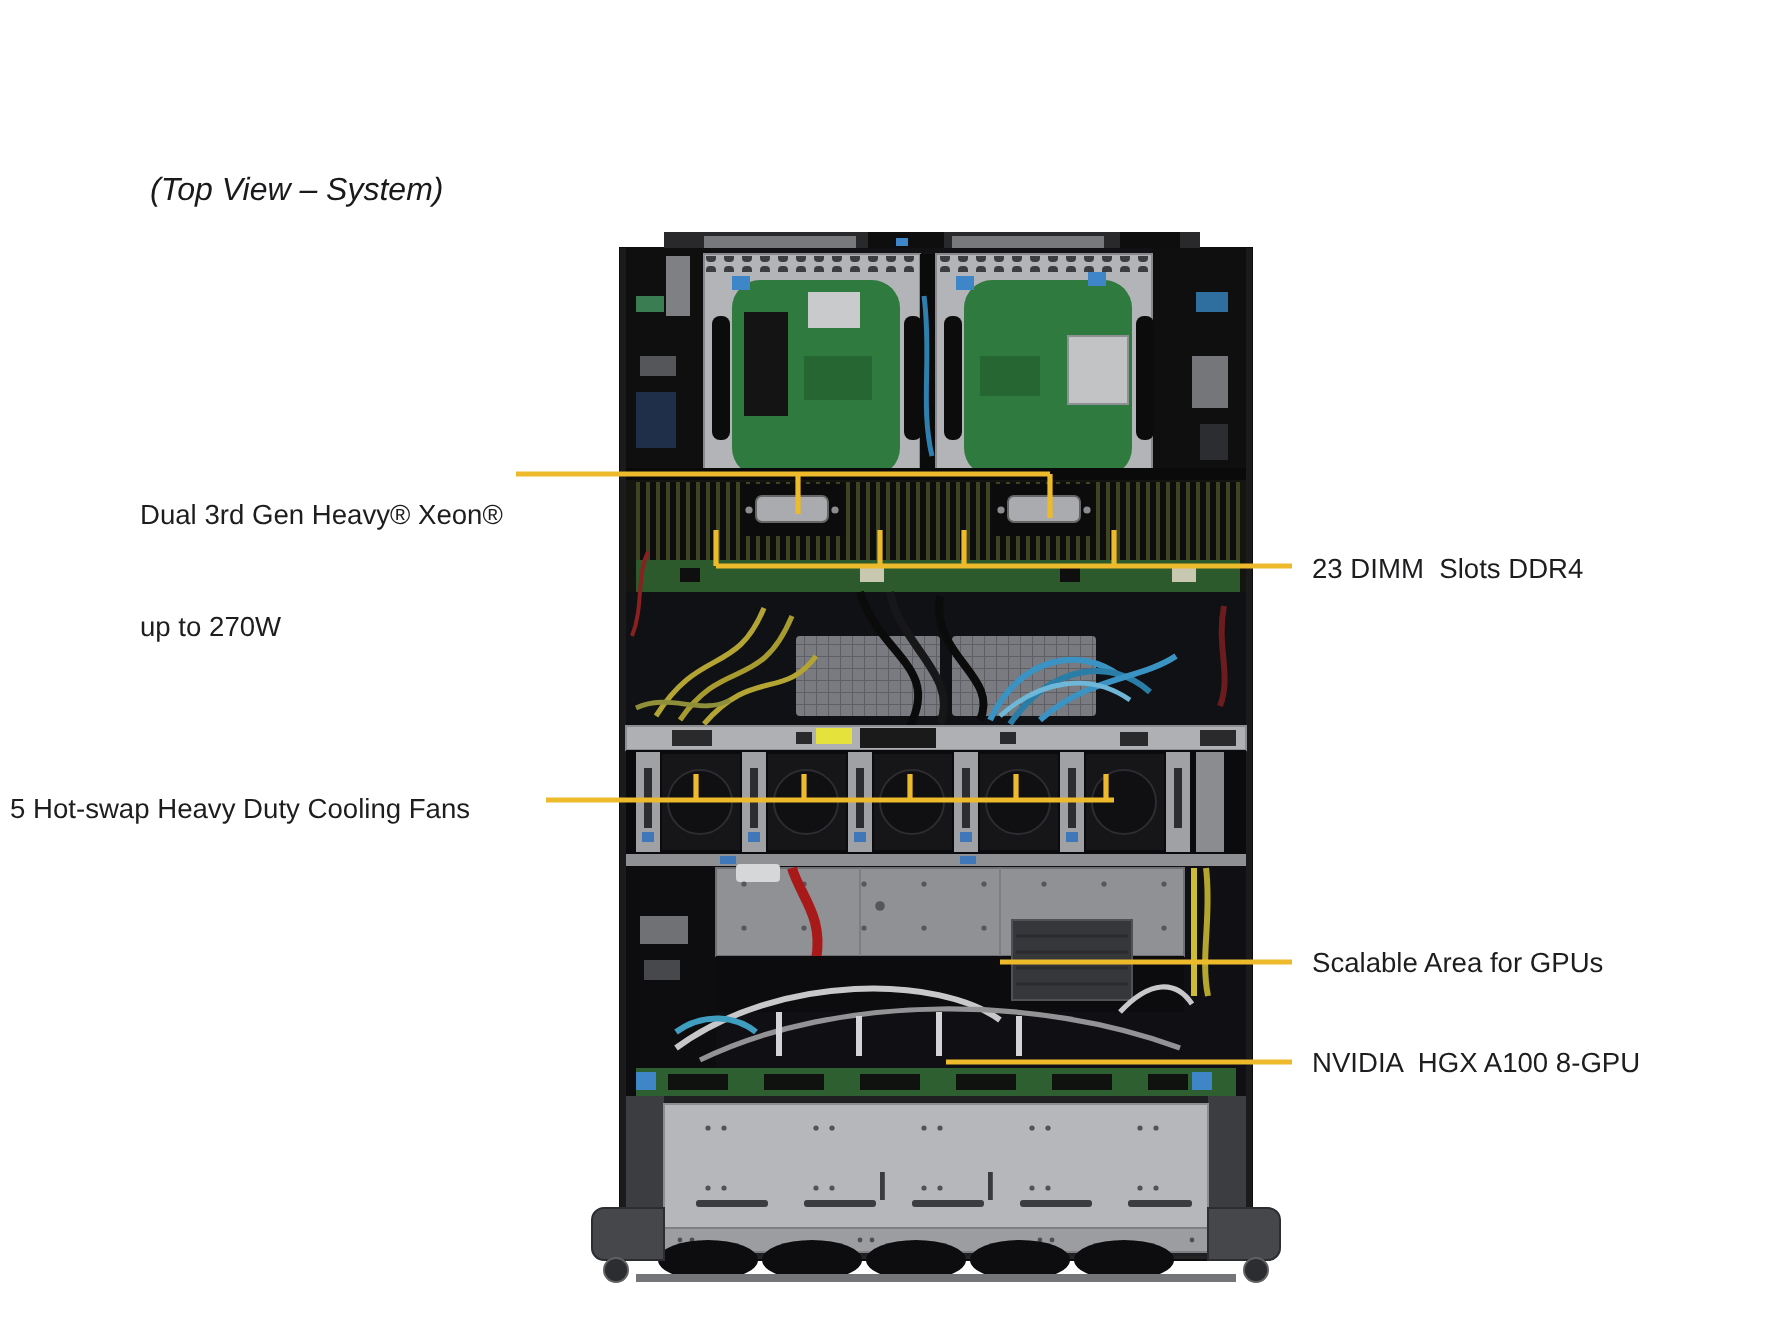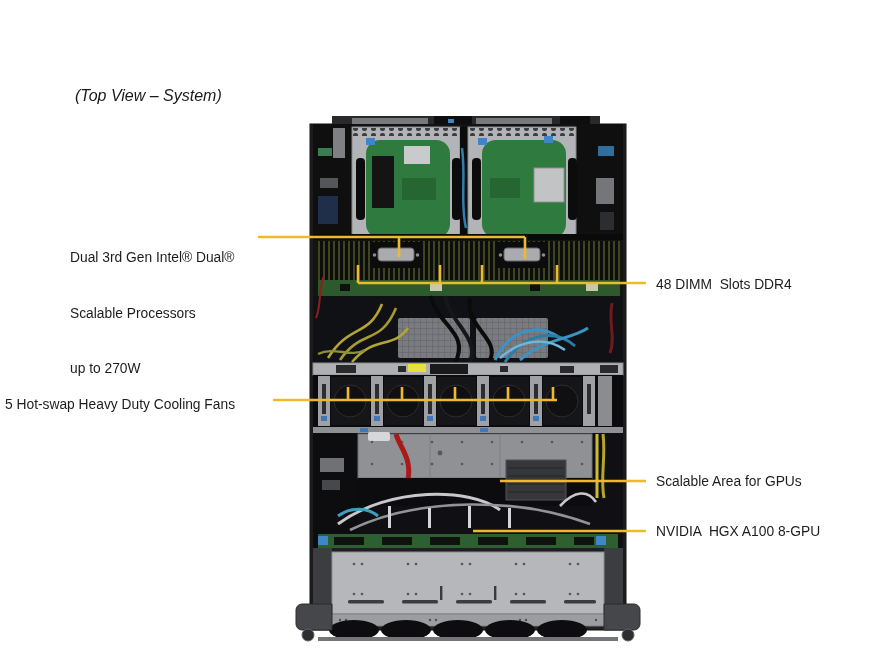"Dual 3rd Gen Intel® Dual®" div { text: Intel® Dual -> Heavy® Xeon }
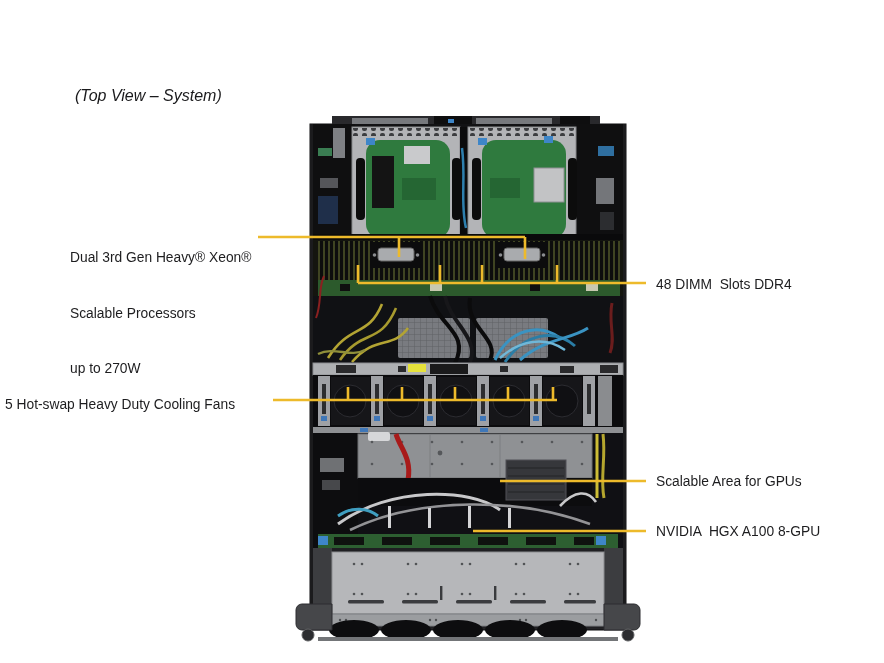"48 DIMM Slots DDR4" div.label { text: 48 -> 23 }
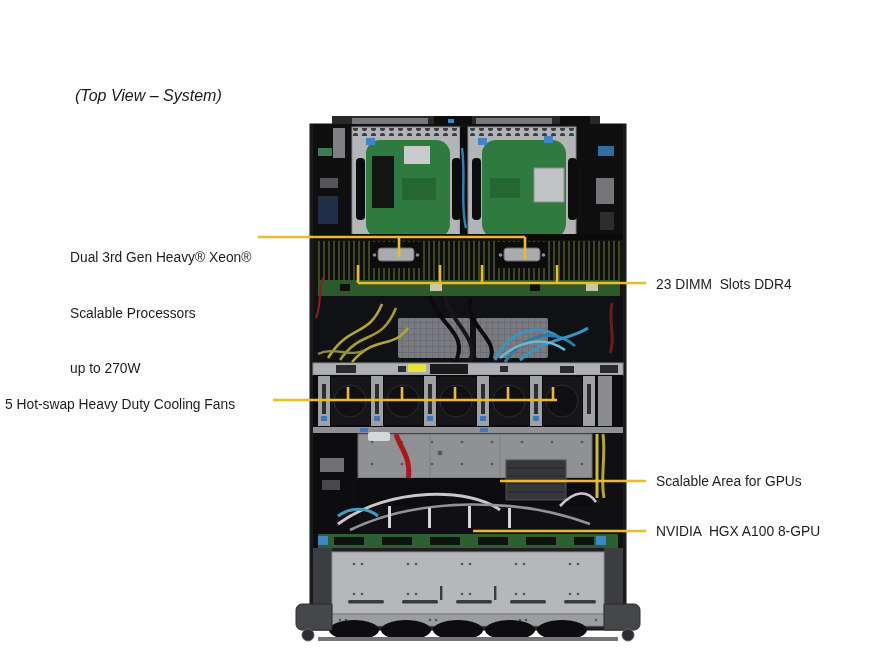"Scalable Processors" div { html: <div>Scalable Processors</div> -> none }
